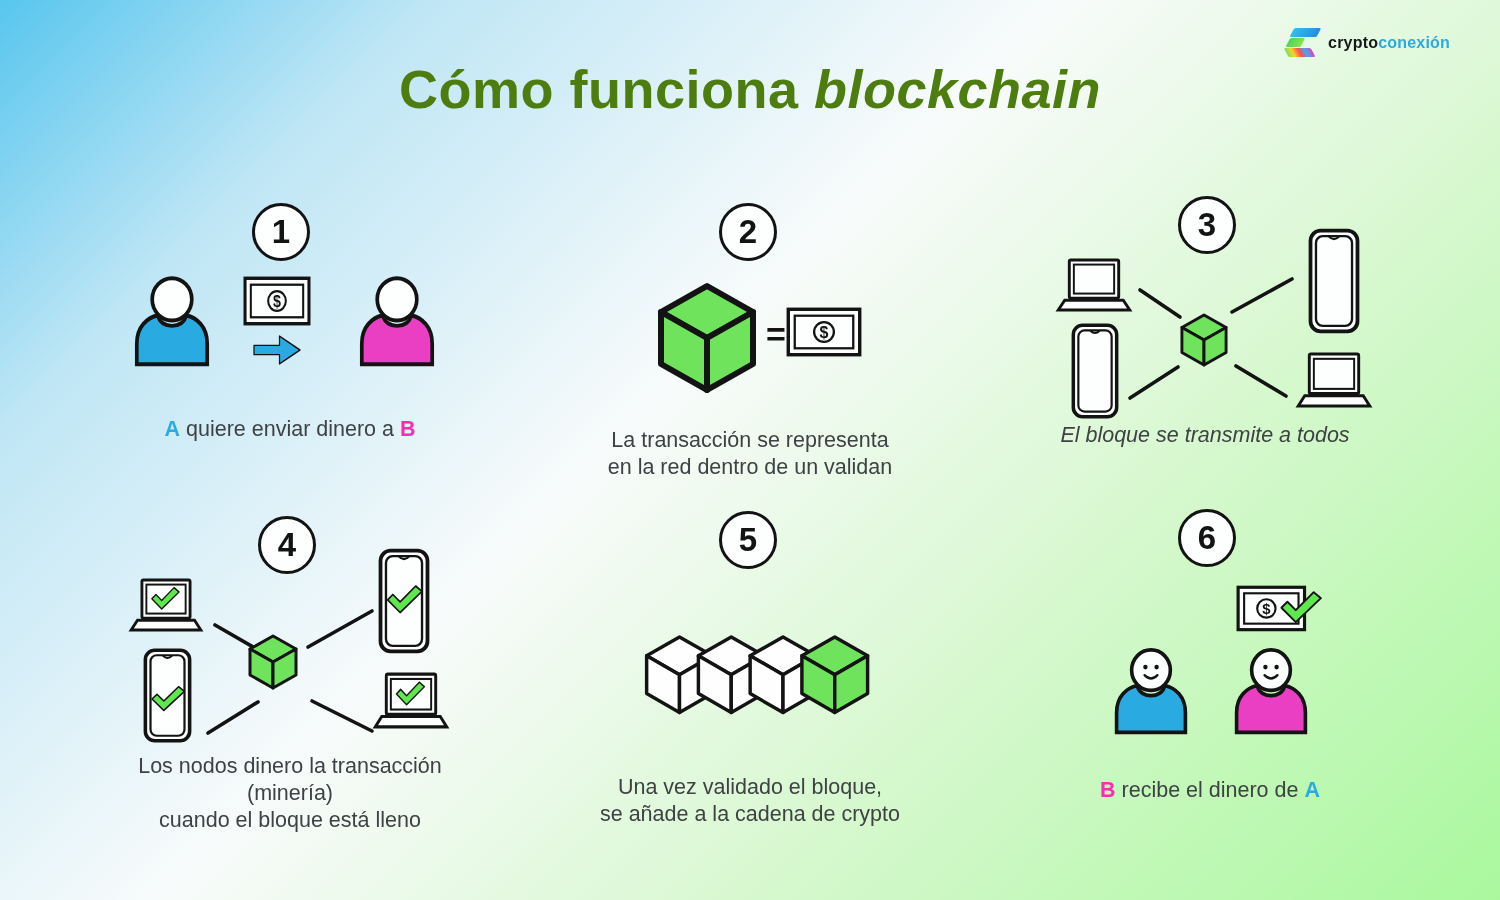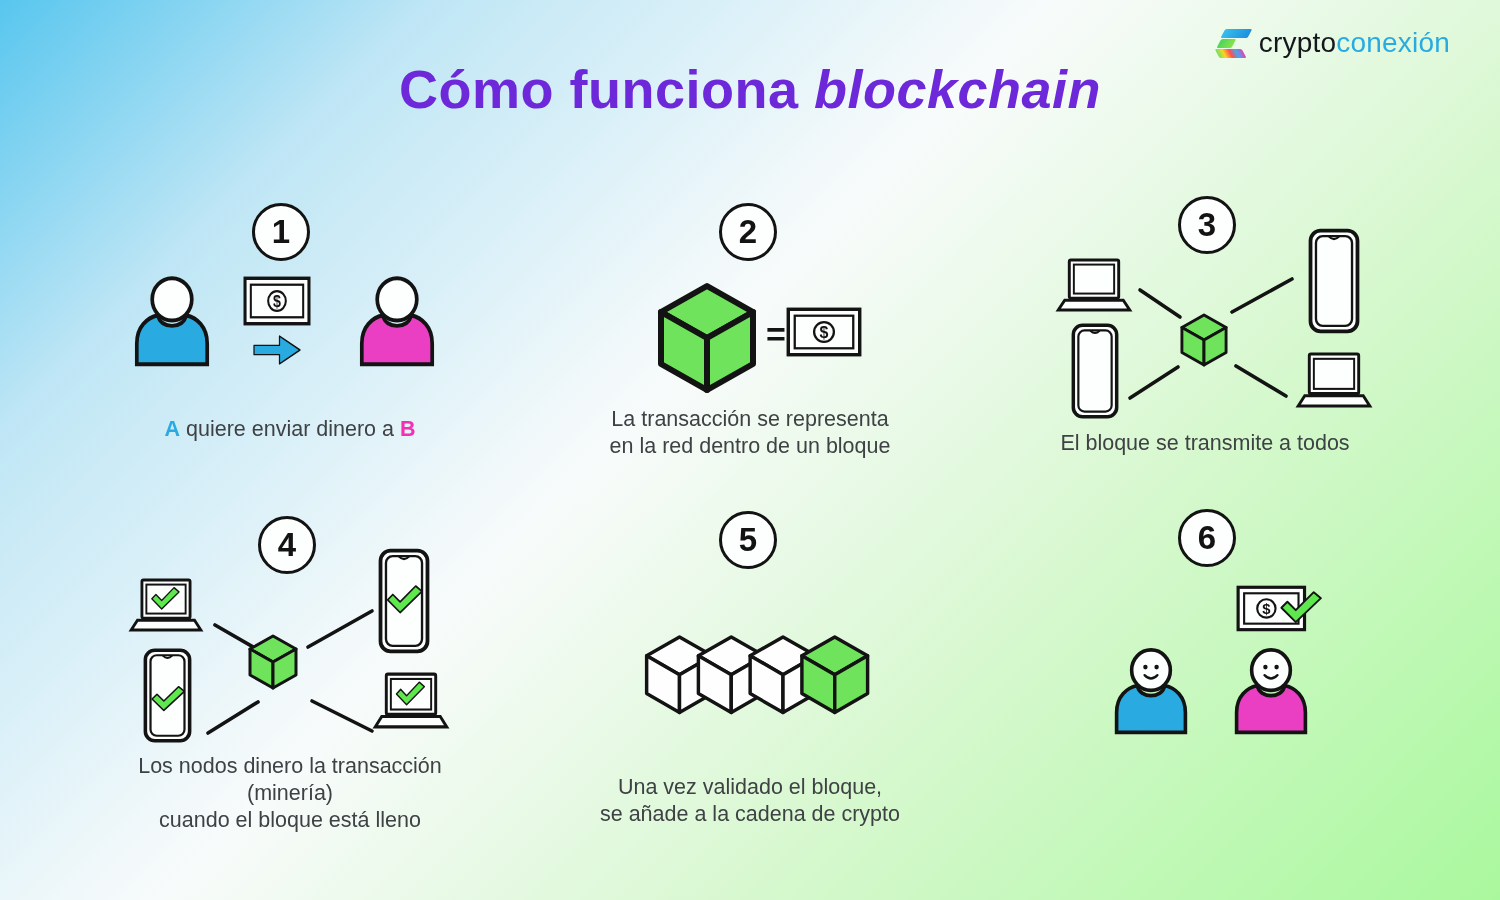"cryptoconexión" .logo-text { font-size: 28px -> 16px; font-weight: 400 -> 700 }
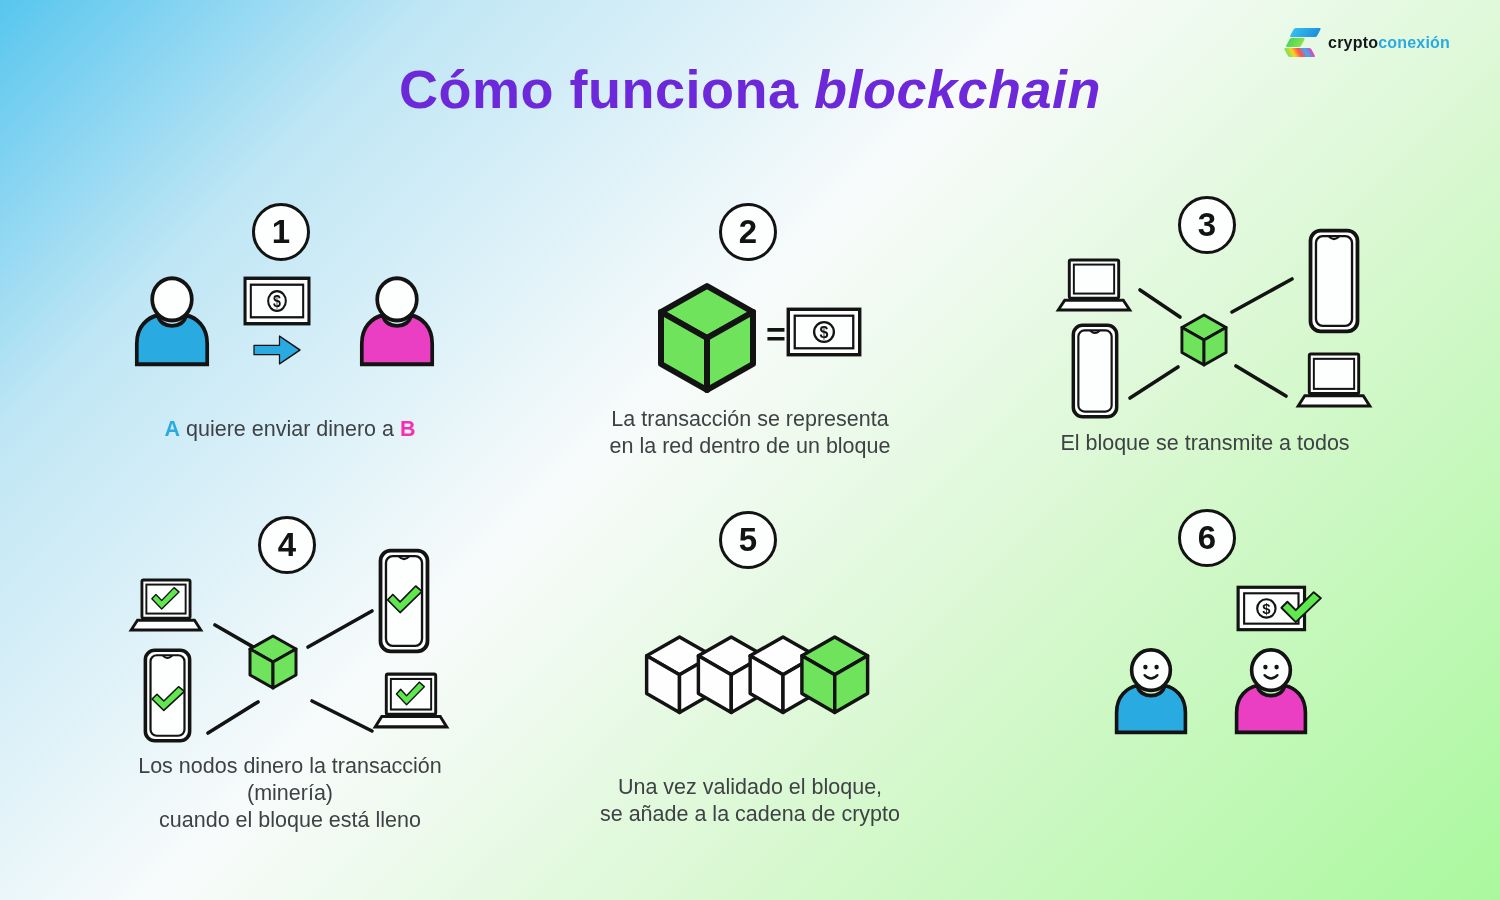"Cómo funciona blockchain" .title { color: #6d28d9 -> #4d7c0f }
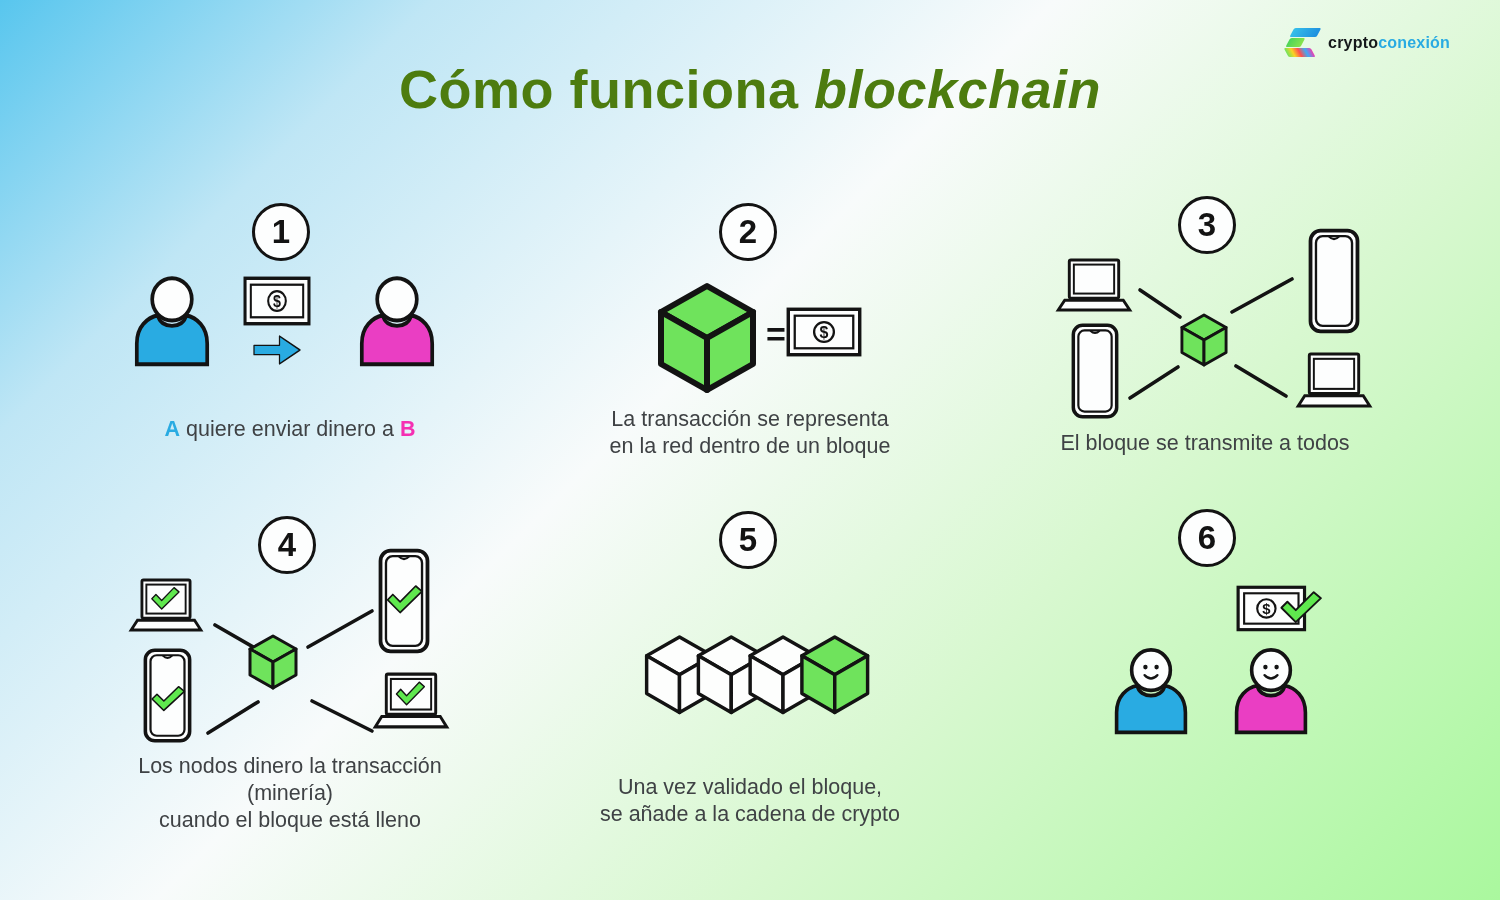"La transacción se representa" #s2 .cap { top: 211px -> 232px }
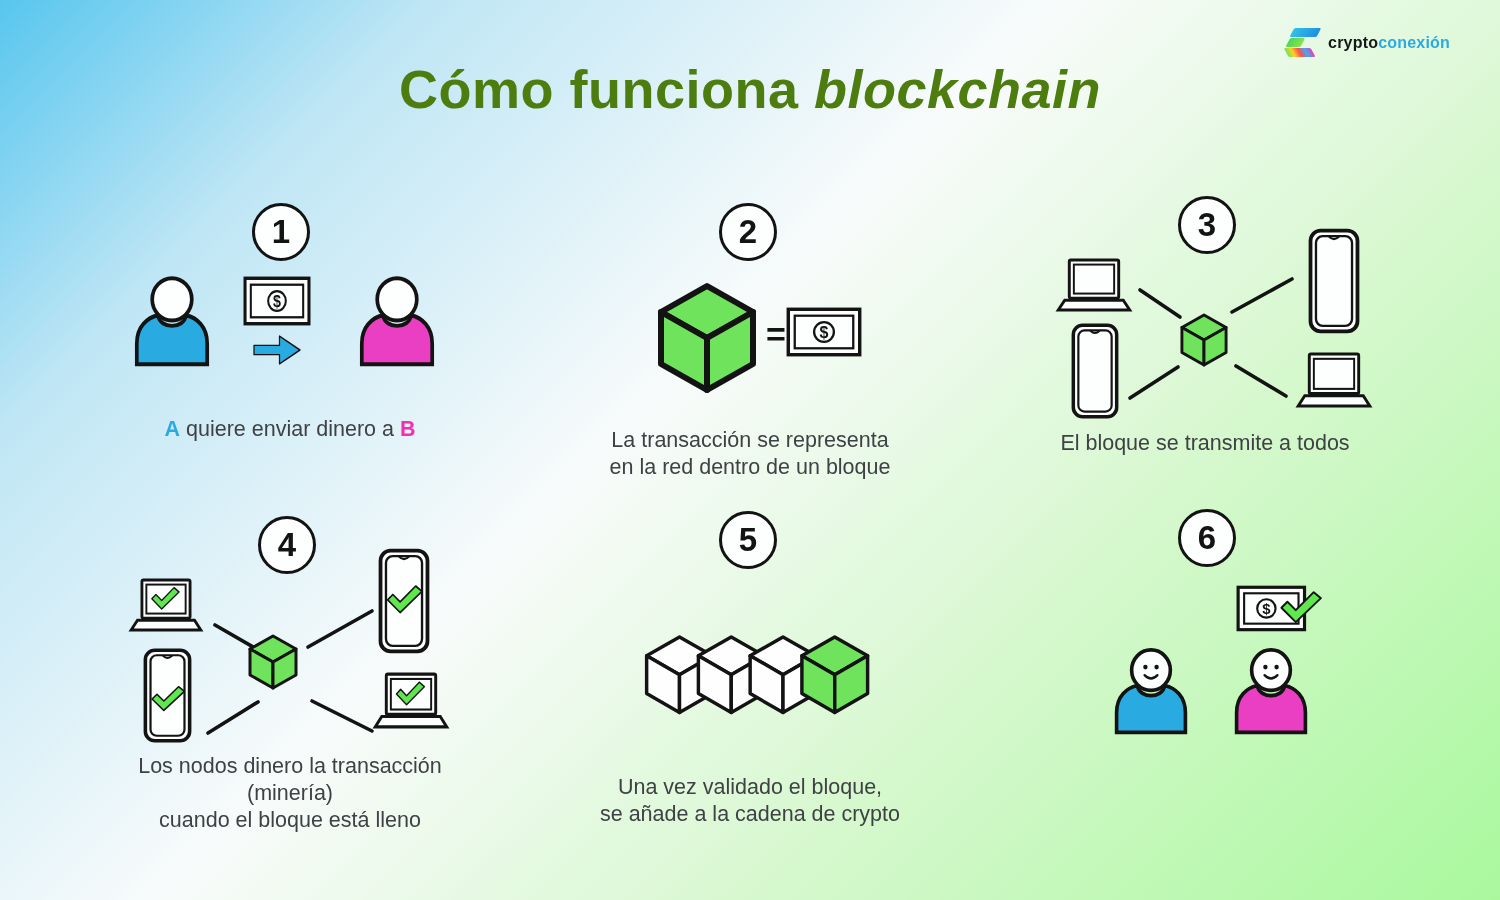"El bloque se transmite a" #s3 .cap { font-style: none -> italic; top: 240px -> 232px }
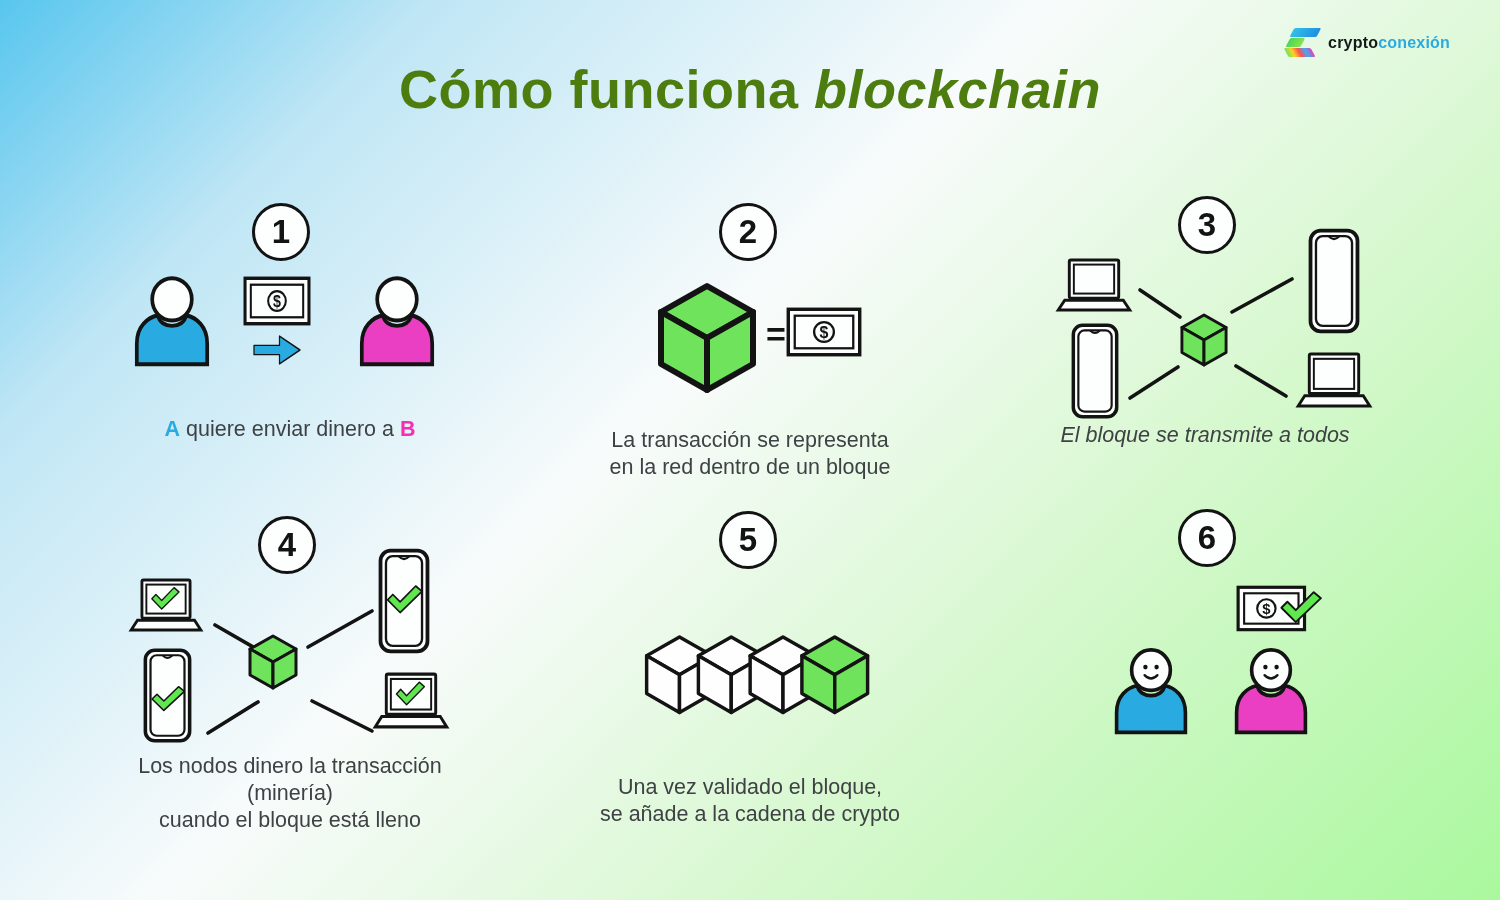"en la red dentro de" span { text: bloque -> validan }
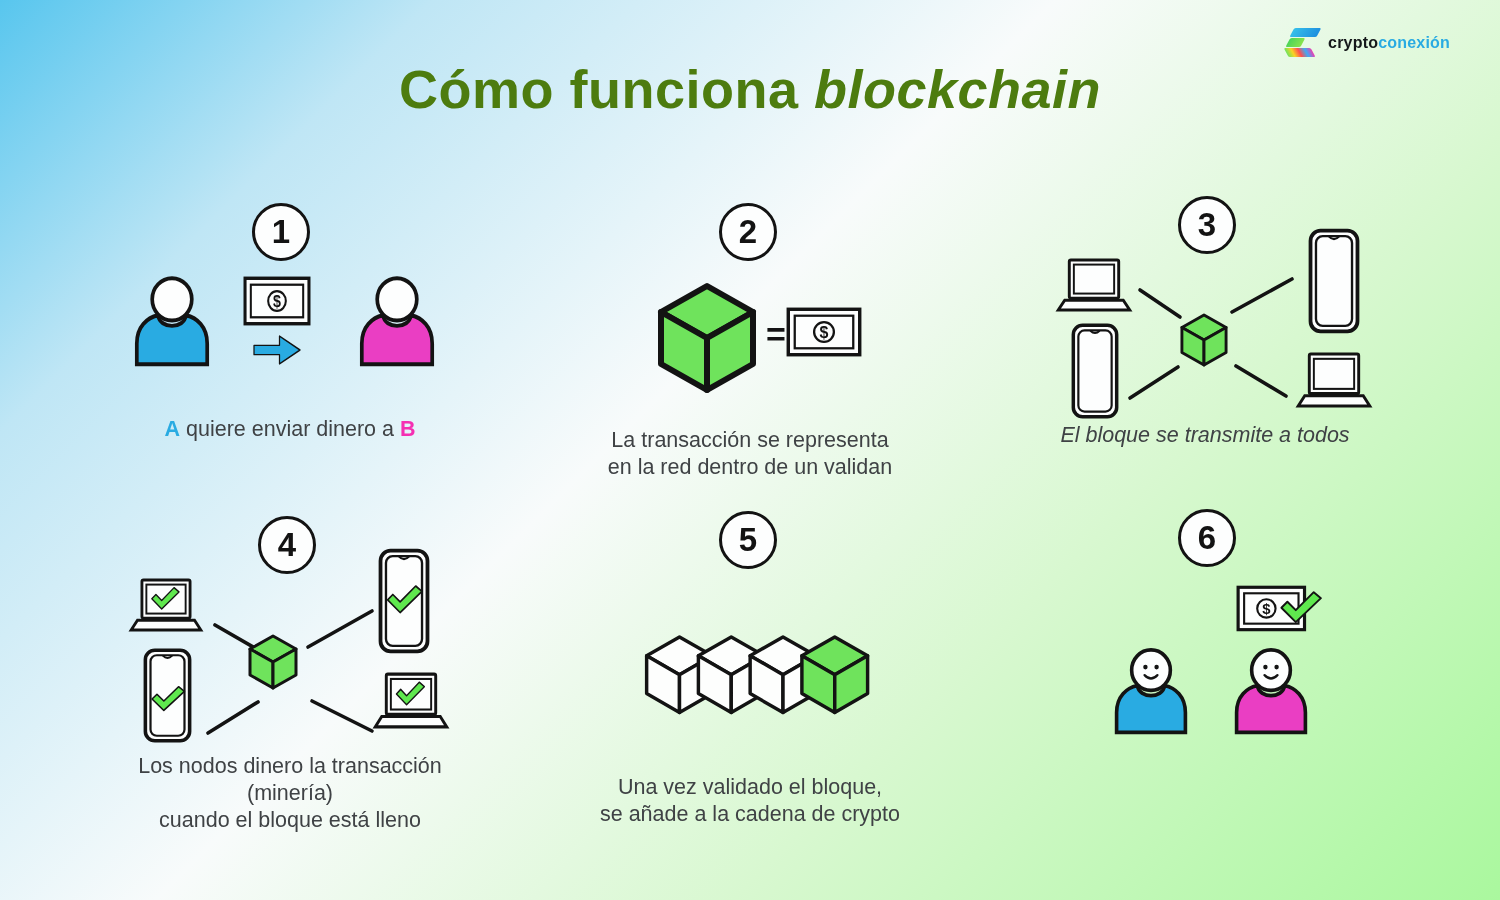"B recibe el dinero de" p.cap { html: none -> <p><span>B</span><span> recibe el dinero de </span><span>A</span></p> }
